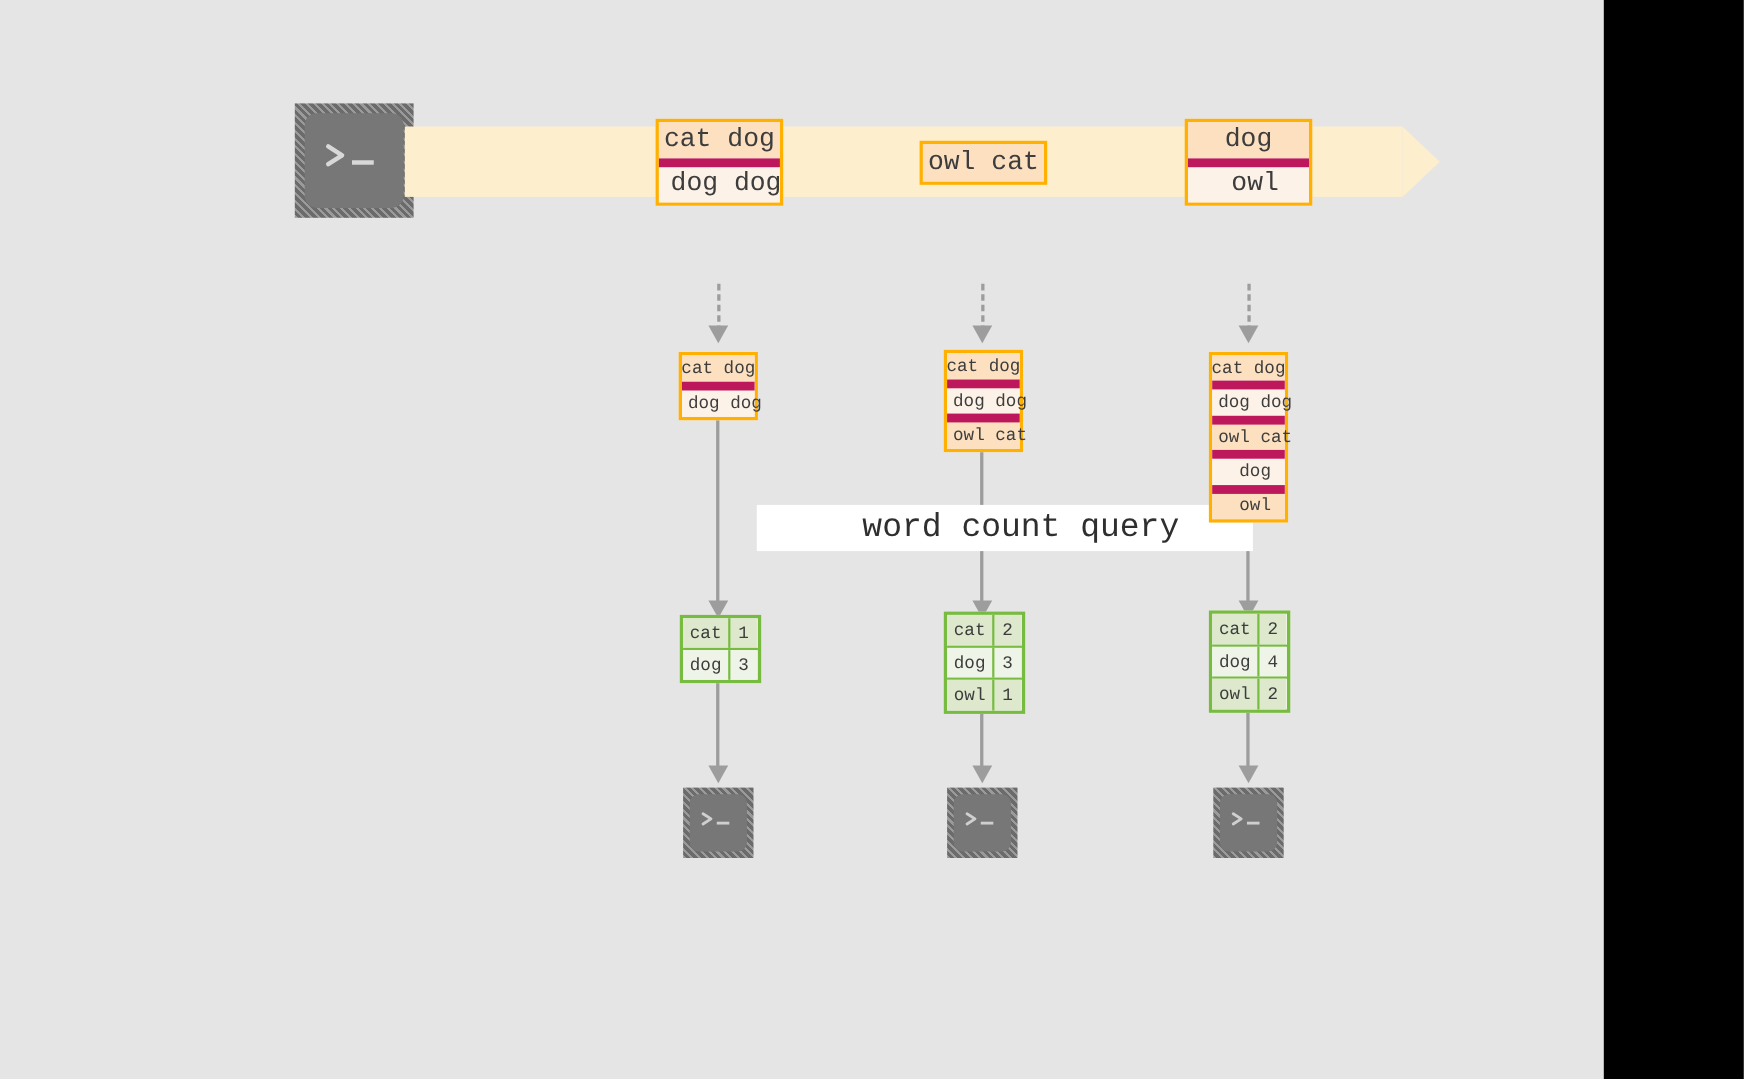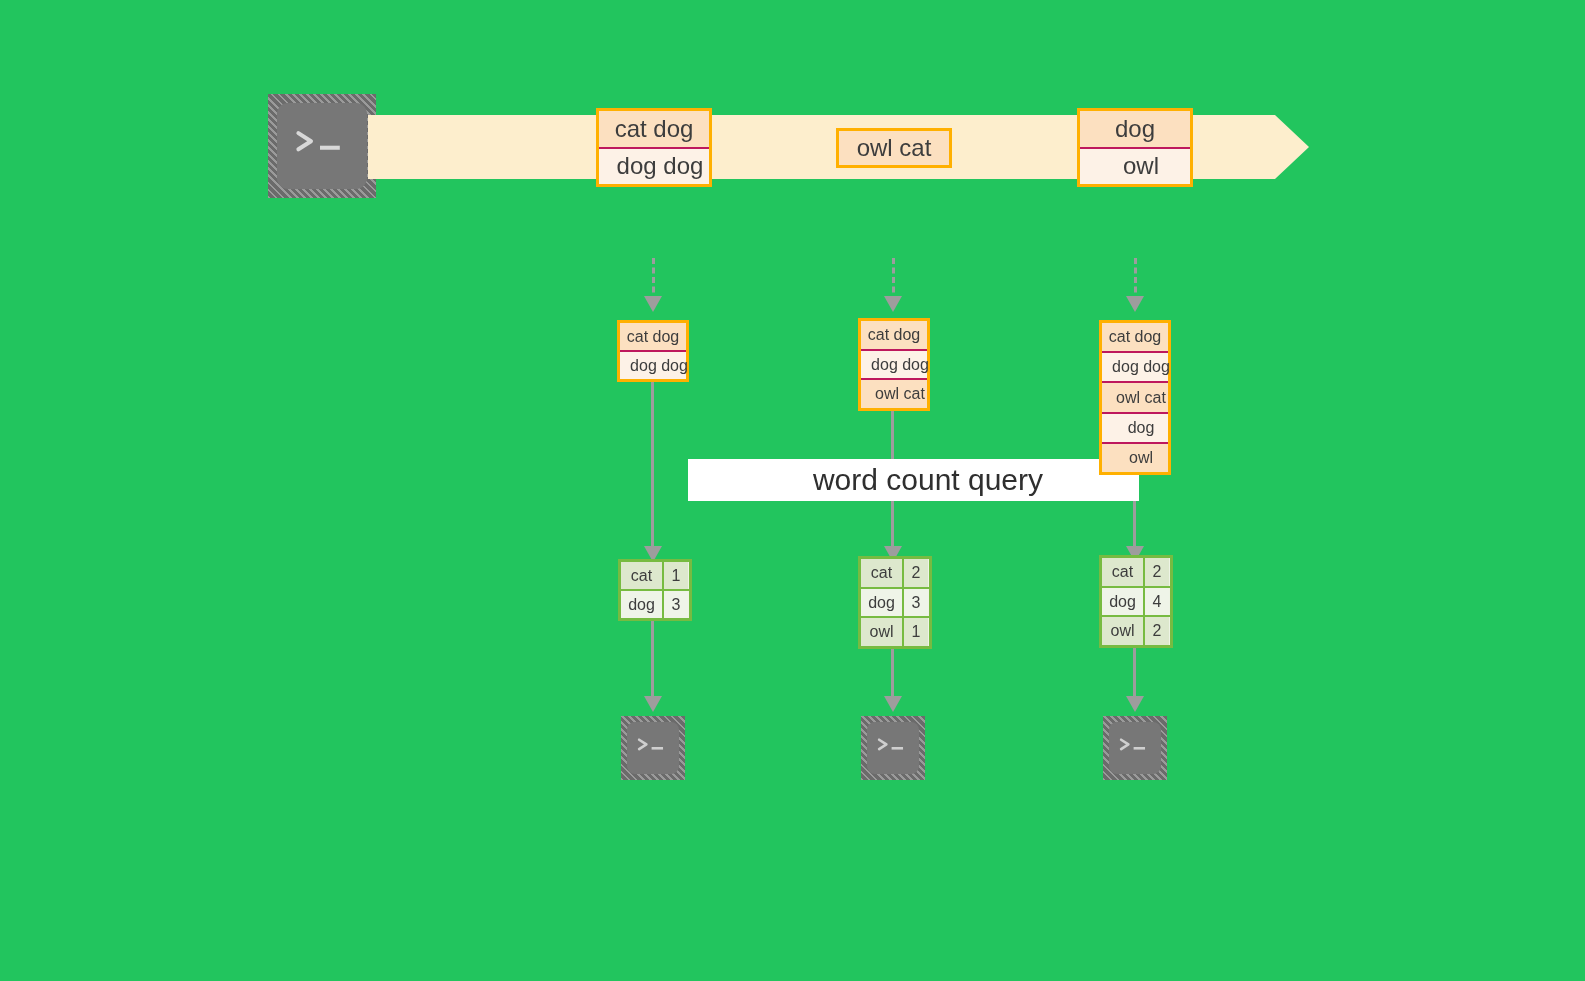"cat dog" #stage { background: #22c55e -> #e5e5e5; font-family: Liberation Sans, sans-serif -> Liberation Mono, monospace; width: 1585px -> 1458px }
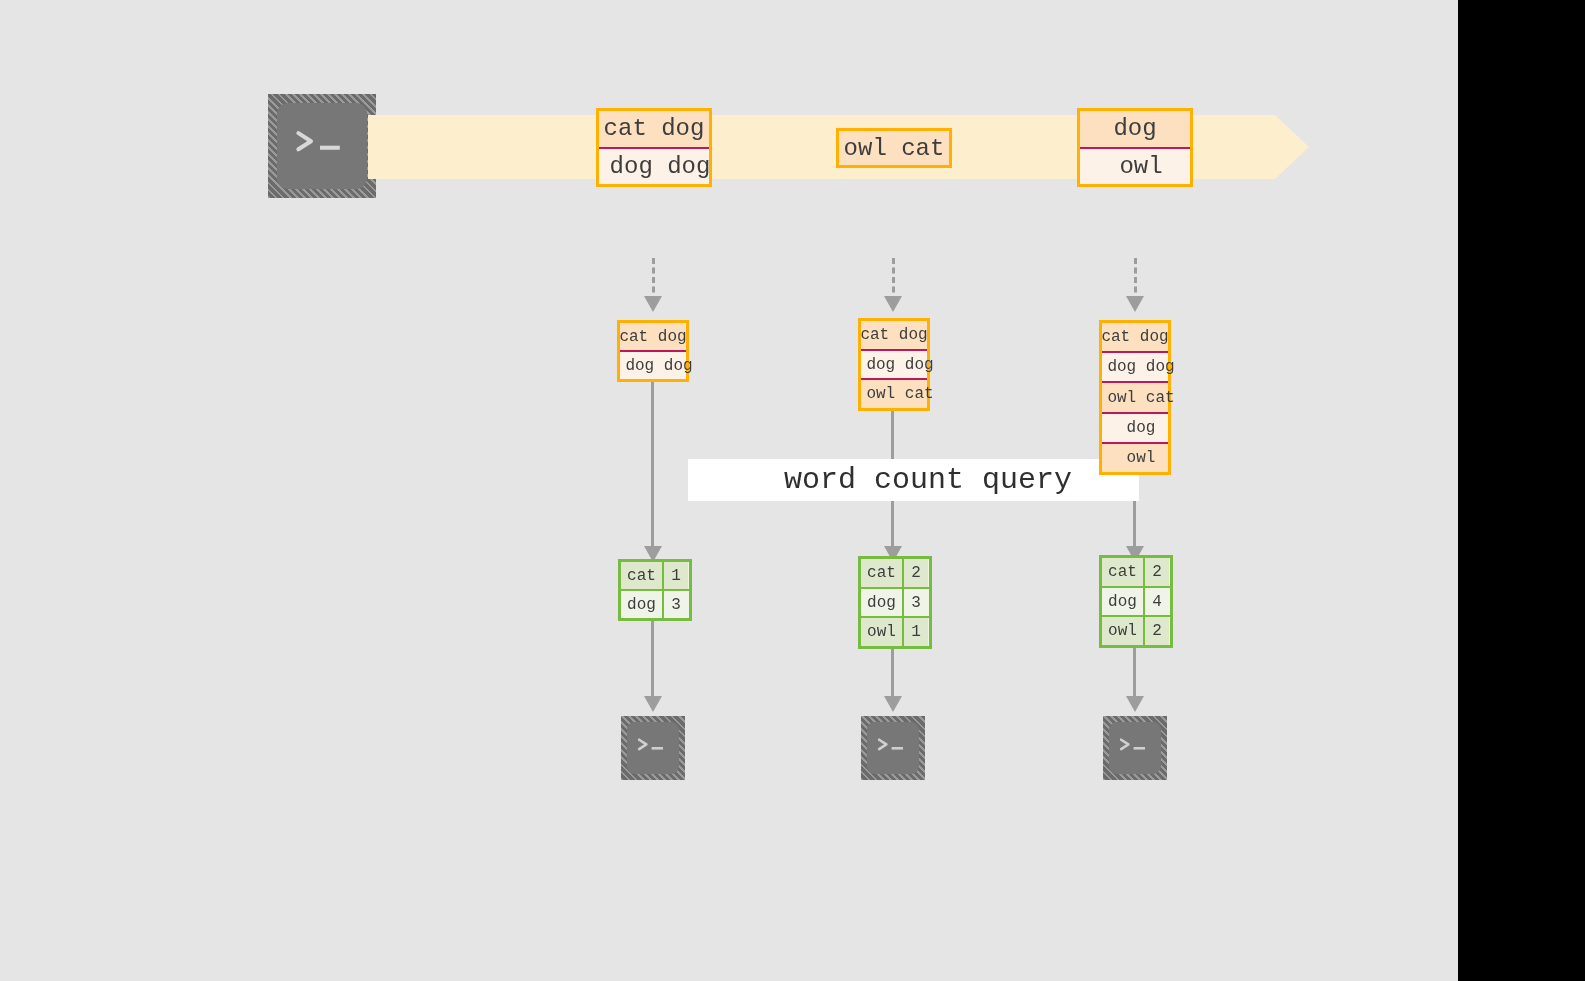"dog dog" .rec .cell + .cell { border-top: 2px solid #be185d -> 8px solid #be185d }
